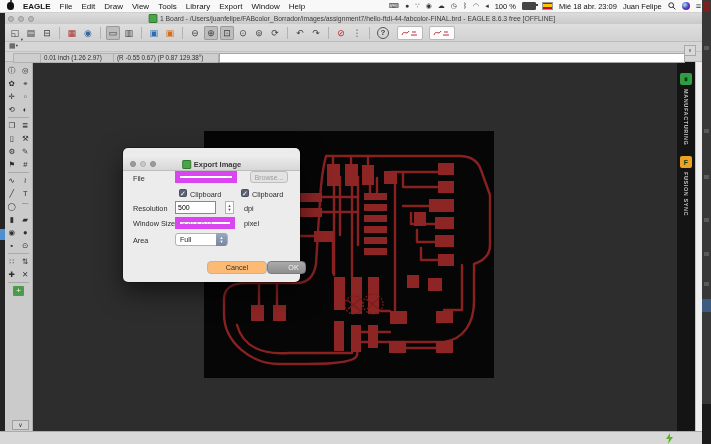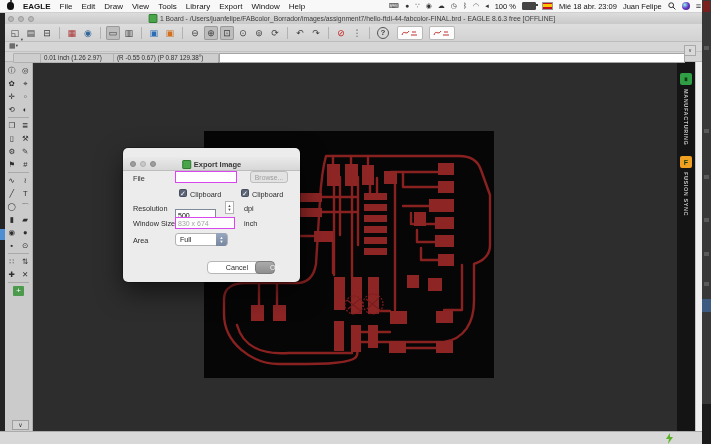"500" input.din { margin-top: 8px -> none }
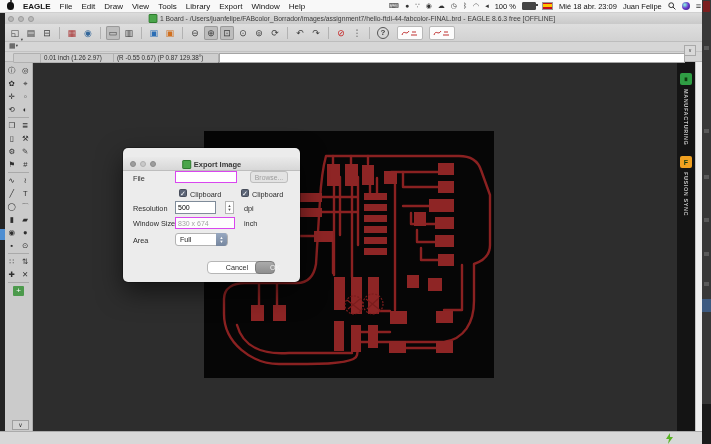"830 x 674" .din { border: 1px solid #d946ef -> 5px solid #d946ef }
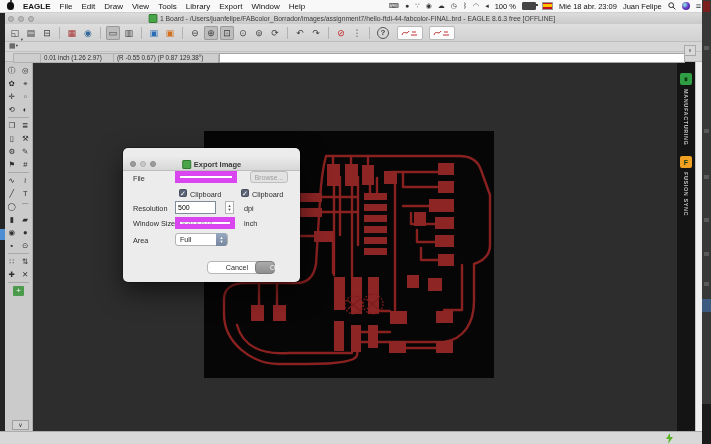"inch" div.dlabel { text: inch -> pixel }
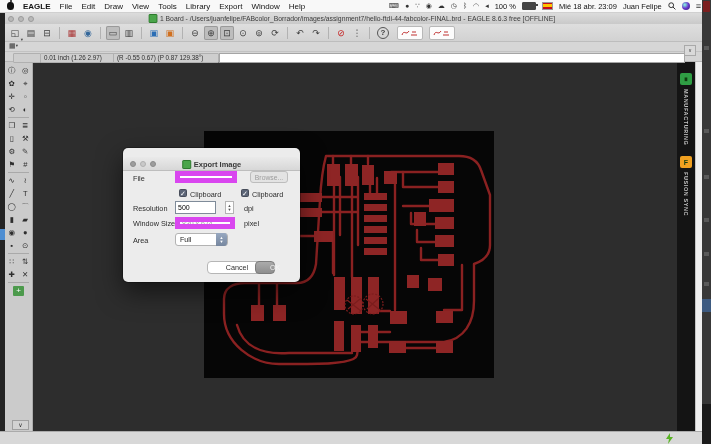"Cancel" #btn-cancel { background: #ffffff -> #fdba74 }
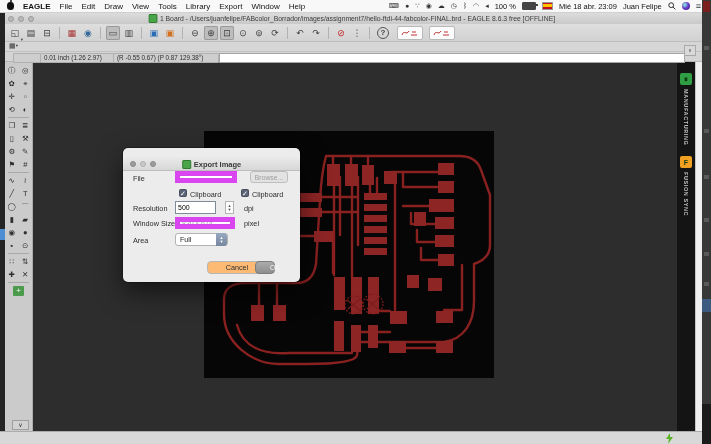"OK" #btn-ok { left: 132px -> 144px; width: 20px -> 39px }
